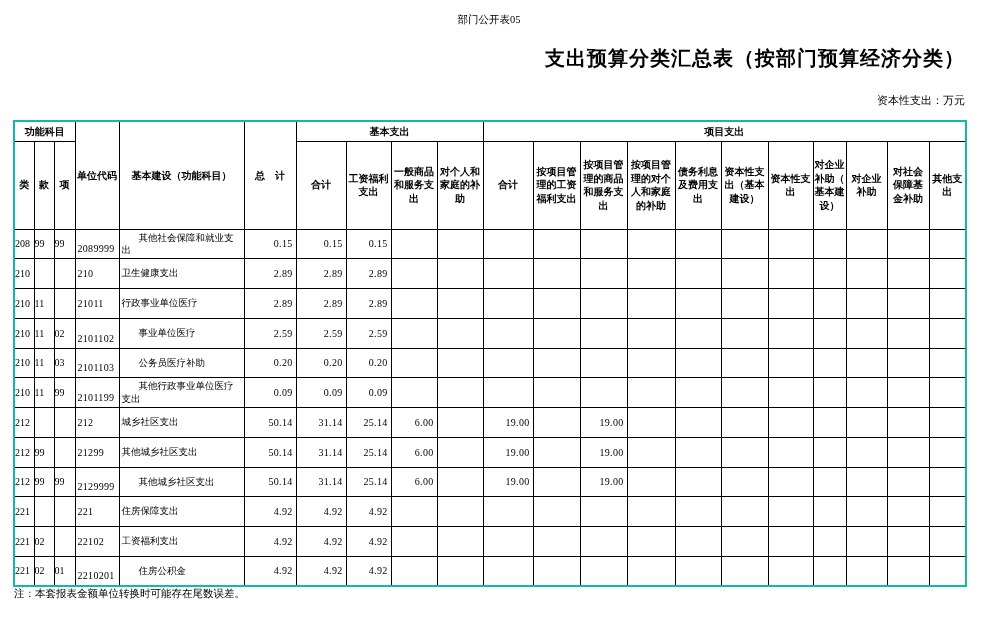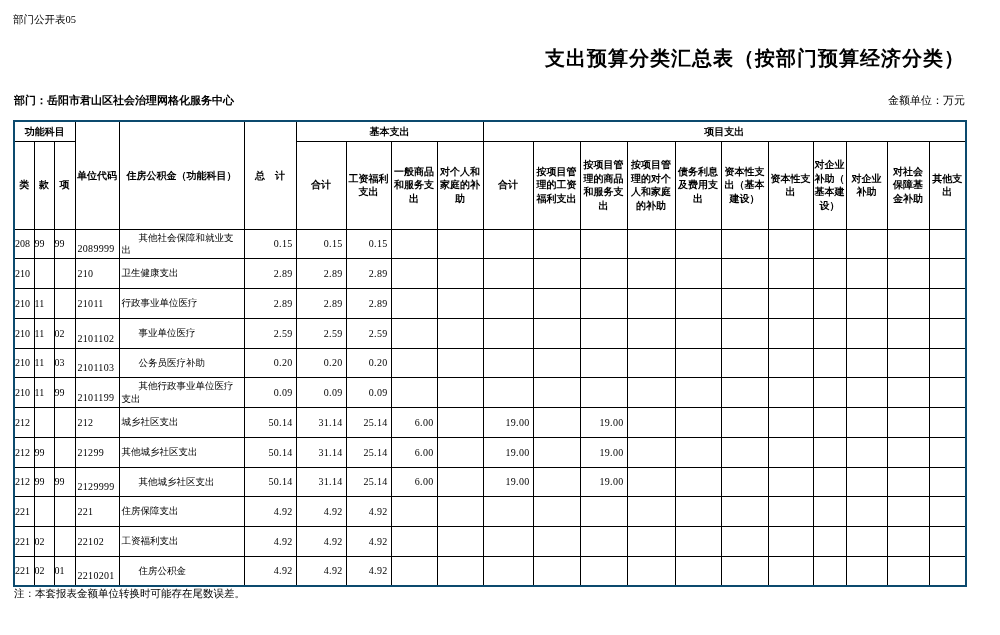"部门公开表05" .doc-code { text-align: left -> center }
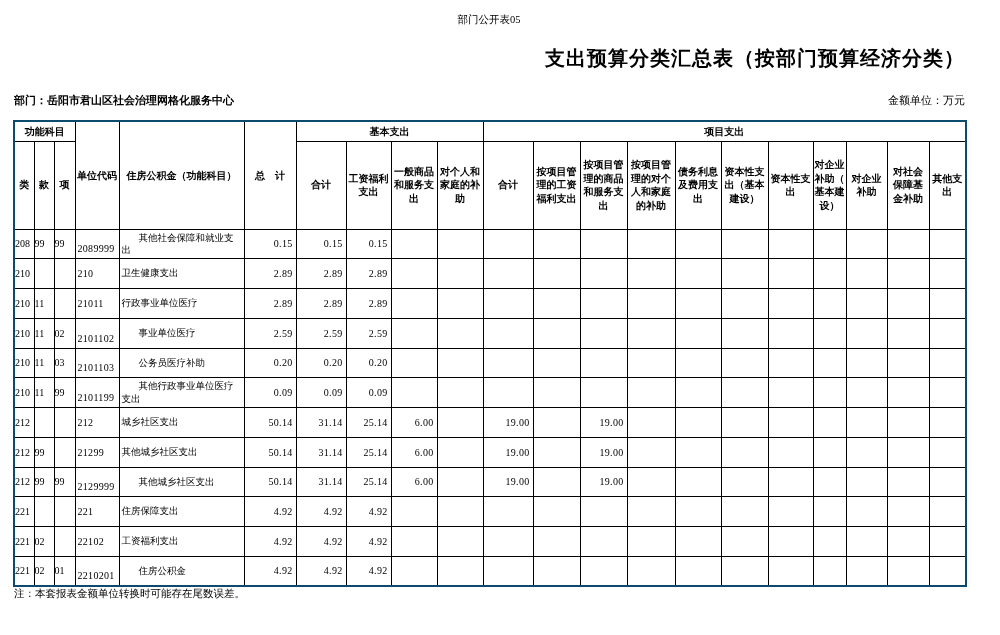"部门：岳阳市君山区社会治理网格化服务中心" span.dept { html: <span>部门：岳阳市君山区社会治理网格化服务中心</span> -> none }
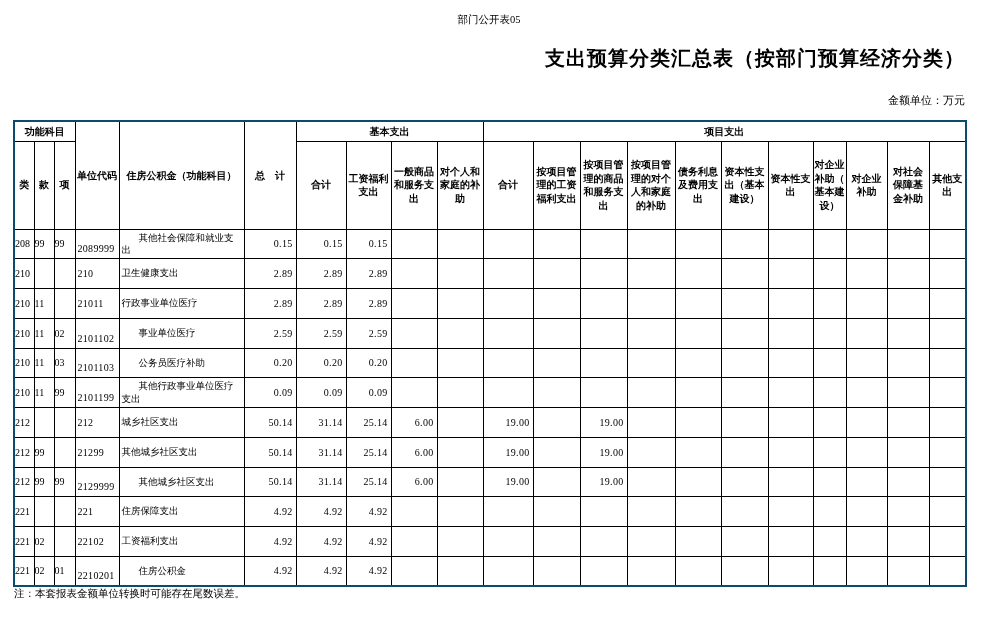"金额单位：万元" span.unit { text: 金额单位 -> 资本性支出 }
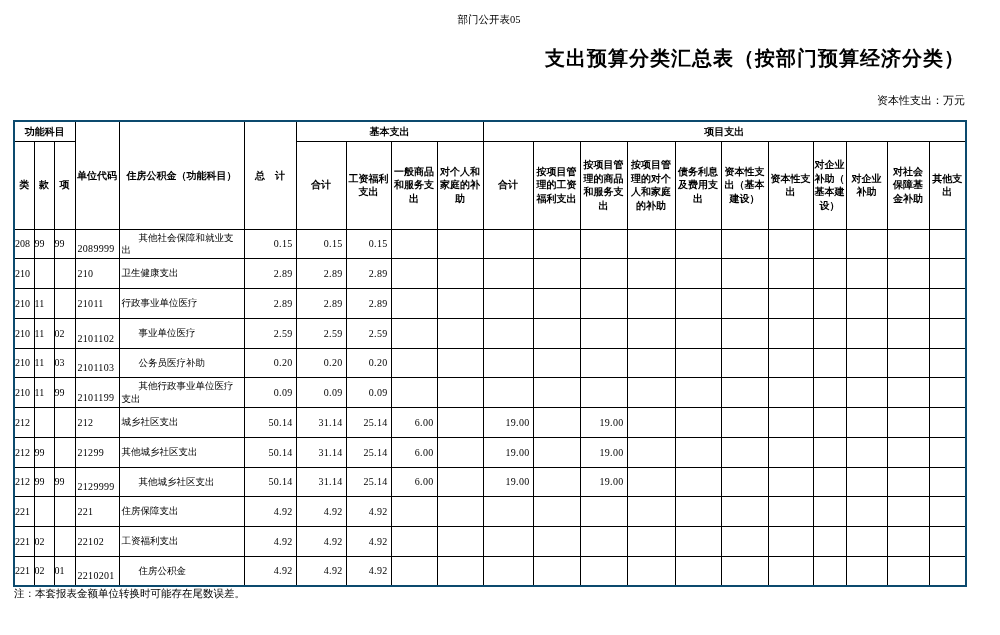"功能科目" table { border: 2px solid #0c4a6e -> 2px solid #14b8a6 }
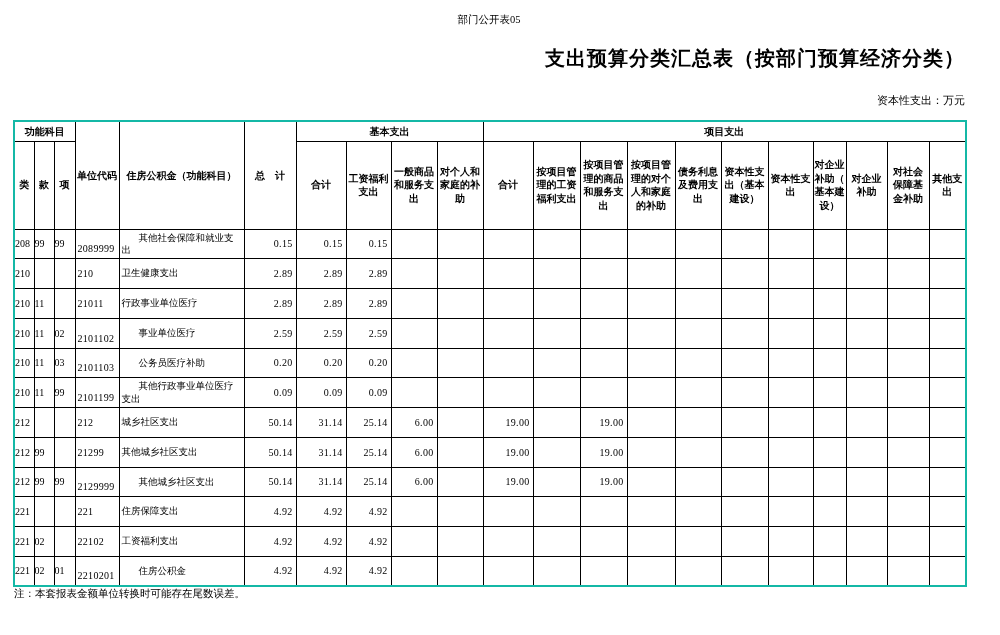"住房公积金（功能科目）" th { text: 住房公积金 -> 基本建设 }
